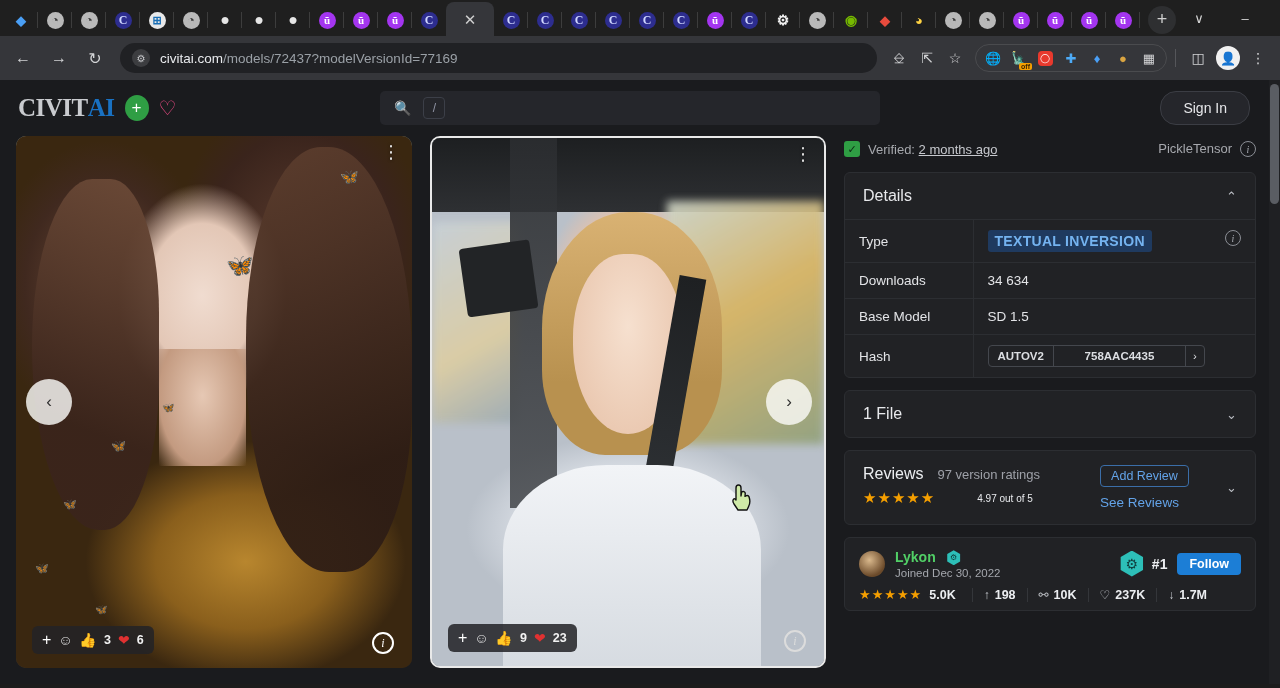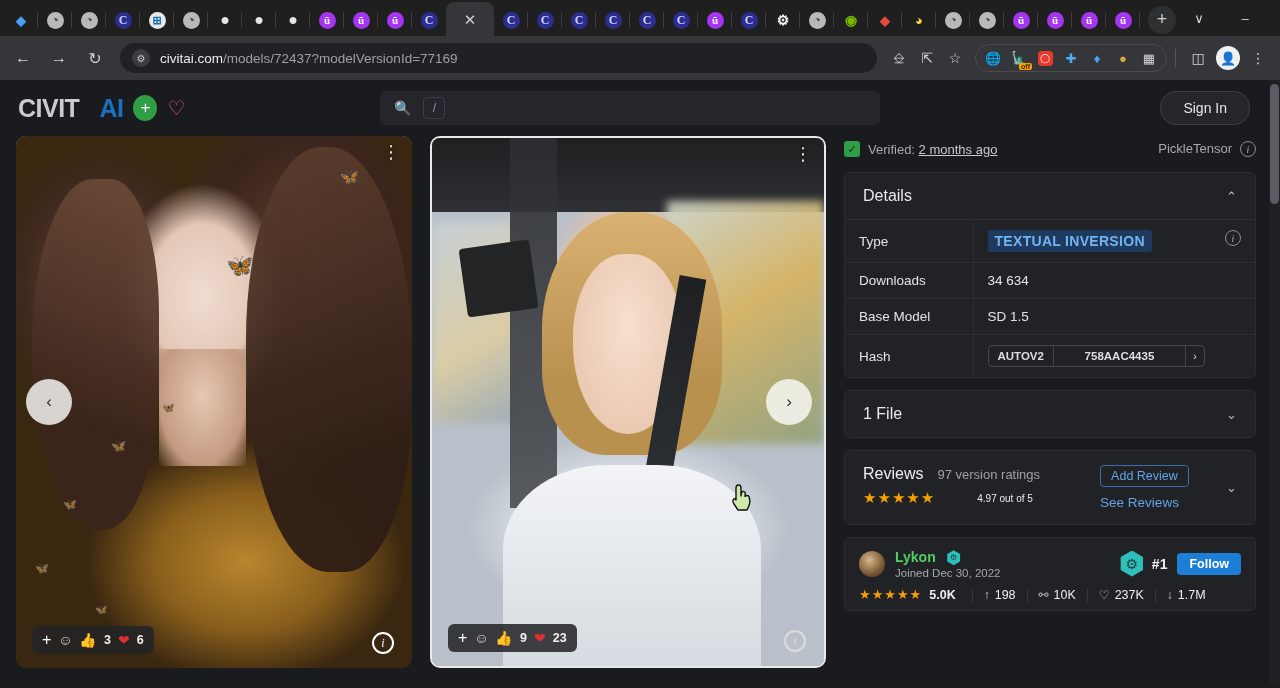"CIVIT" #logo { font-family: Liberation Sans, sans-serif -> Liberation Serif, serif; gap: 20px -> none }
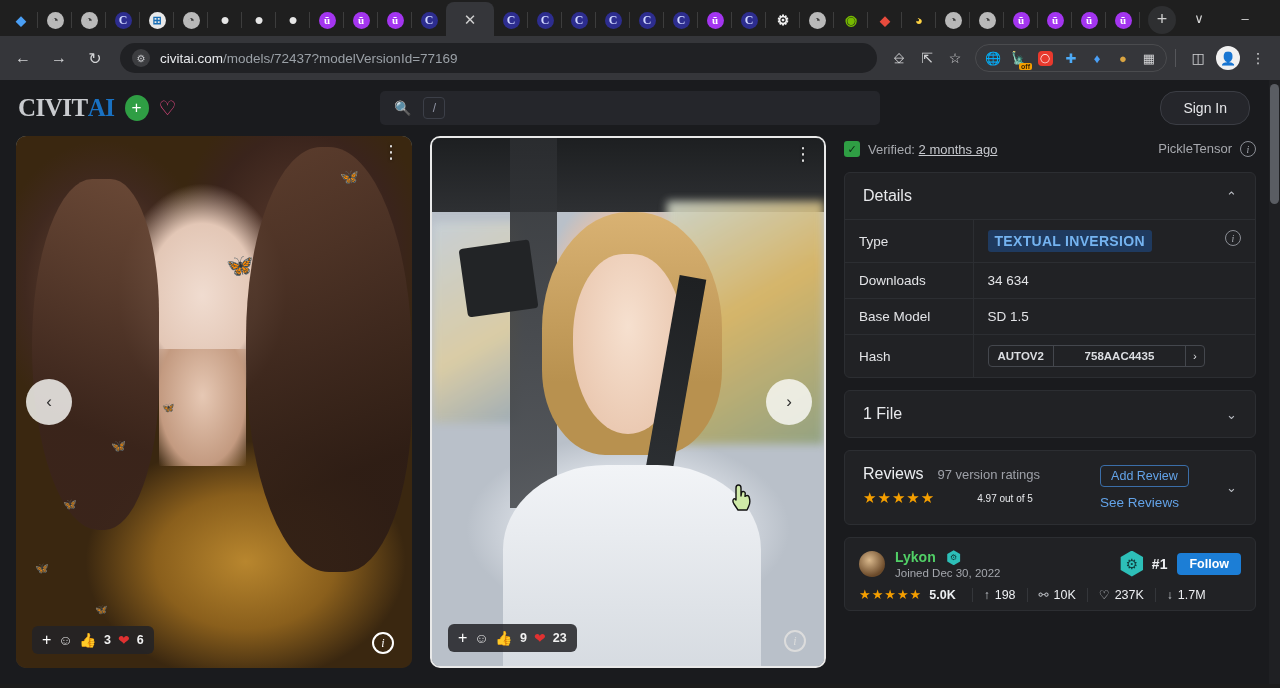"198" .stat .v { font-weight: 400 -> 700 }
